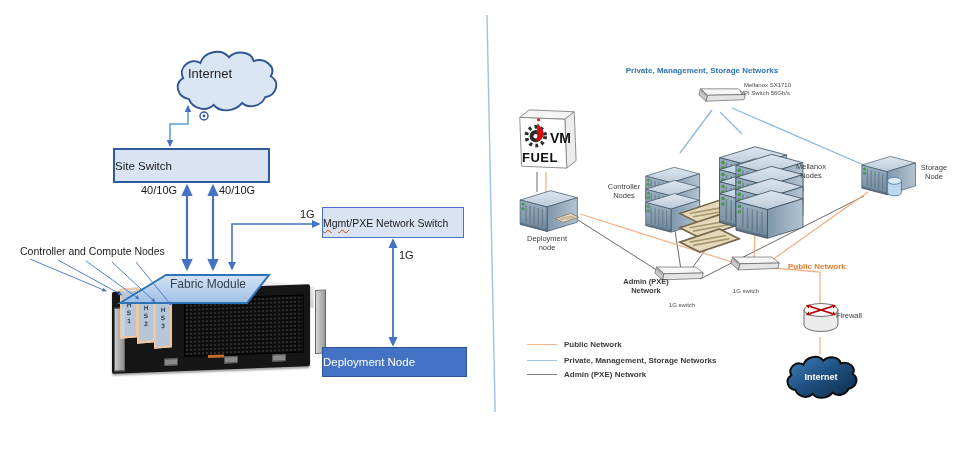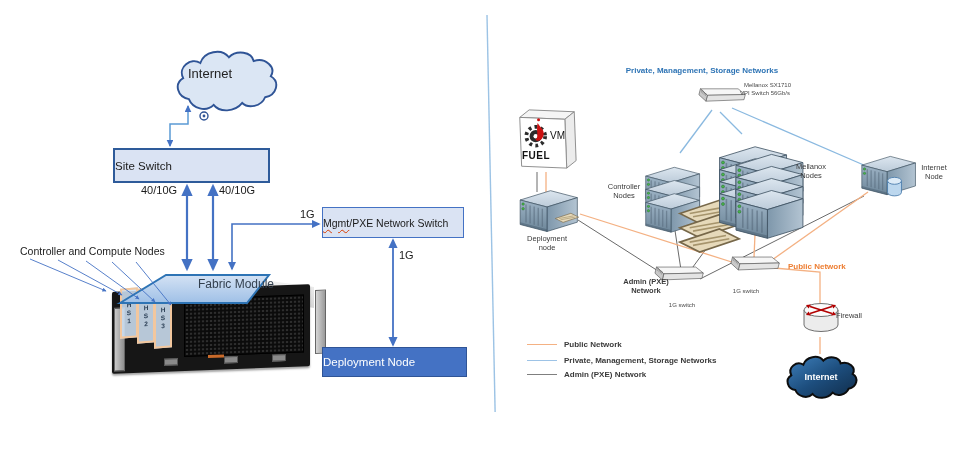"VM" div.abs { font-size: 10px -> 14px; font-weight: 400 -> 700 }
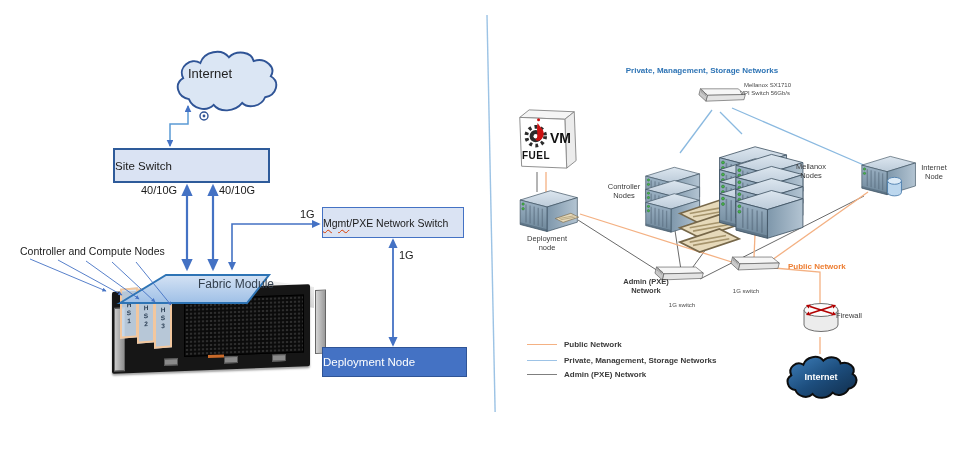"FUEL" div.abs { font-size: 10px -> 13px }
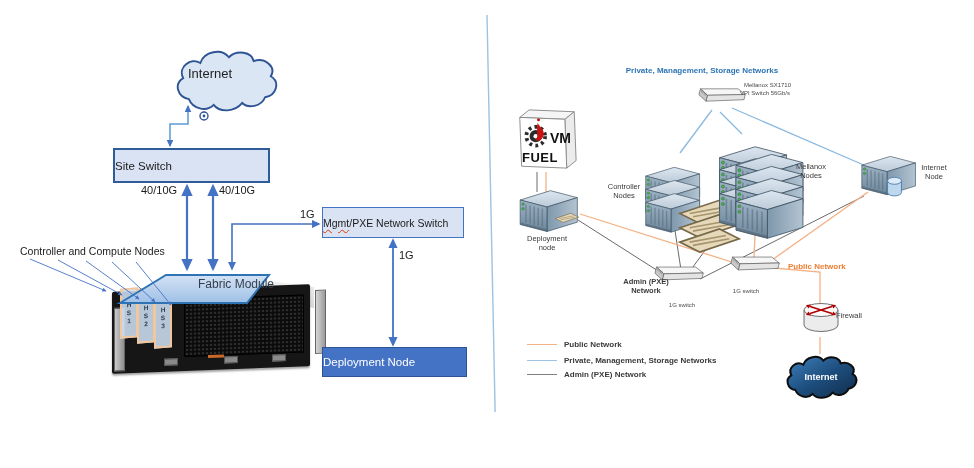"Internet Node" div.abs { text: Internet -> Storage }
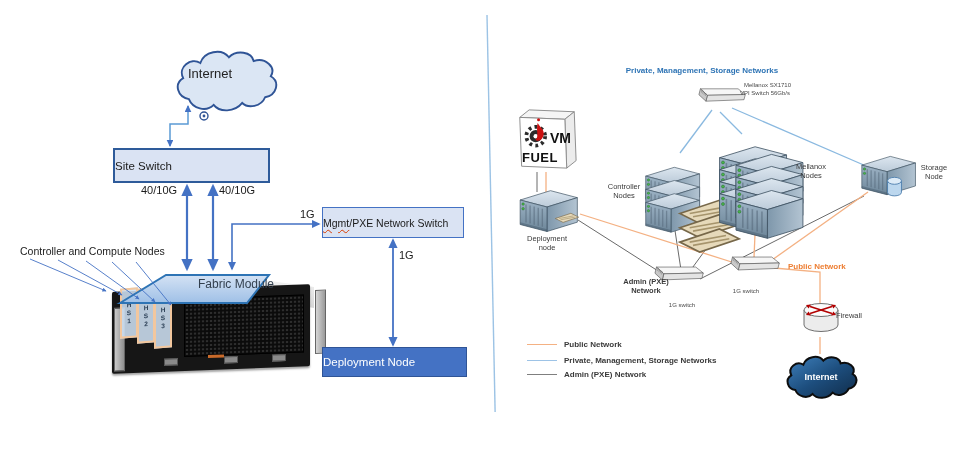"Fabric Module" div.abs { left: 164px -> 153px; text-align: right -> center }
